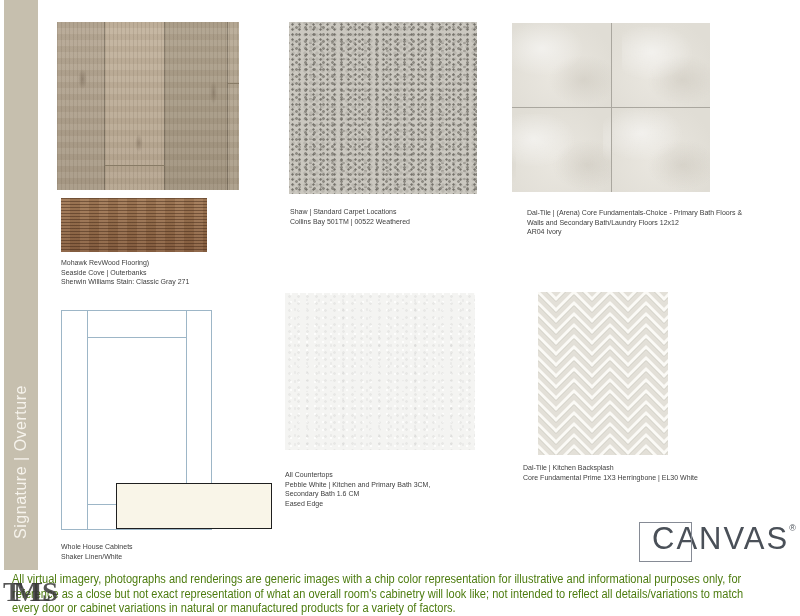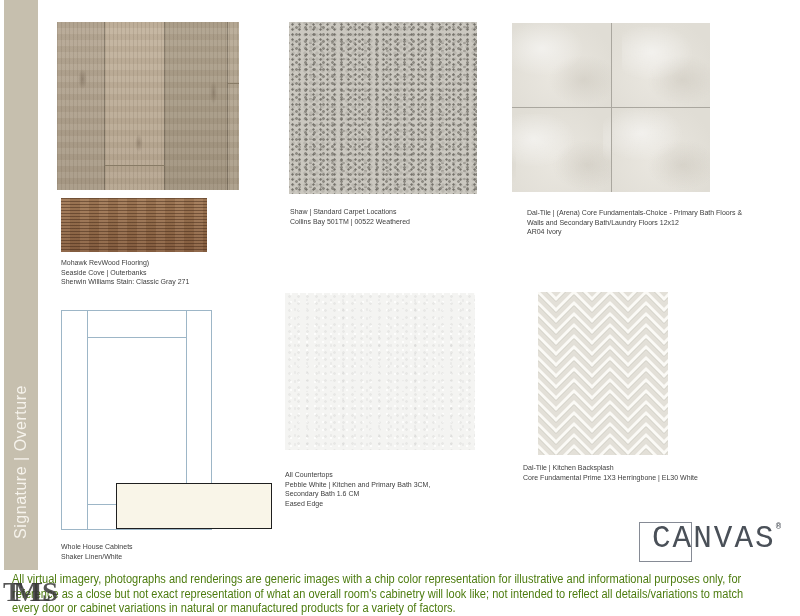"CANVAS®" .canvas-logo { font-family: Liberation Mono, monospace -> Liberation Sans, sans-serif }
